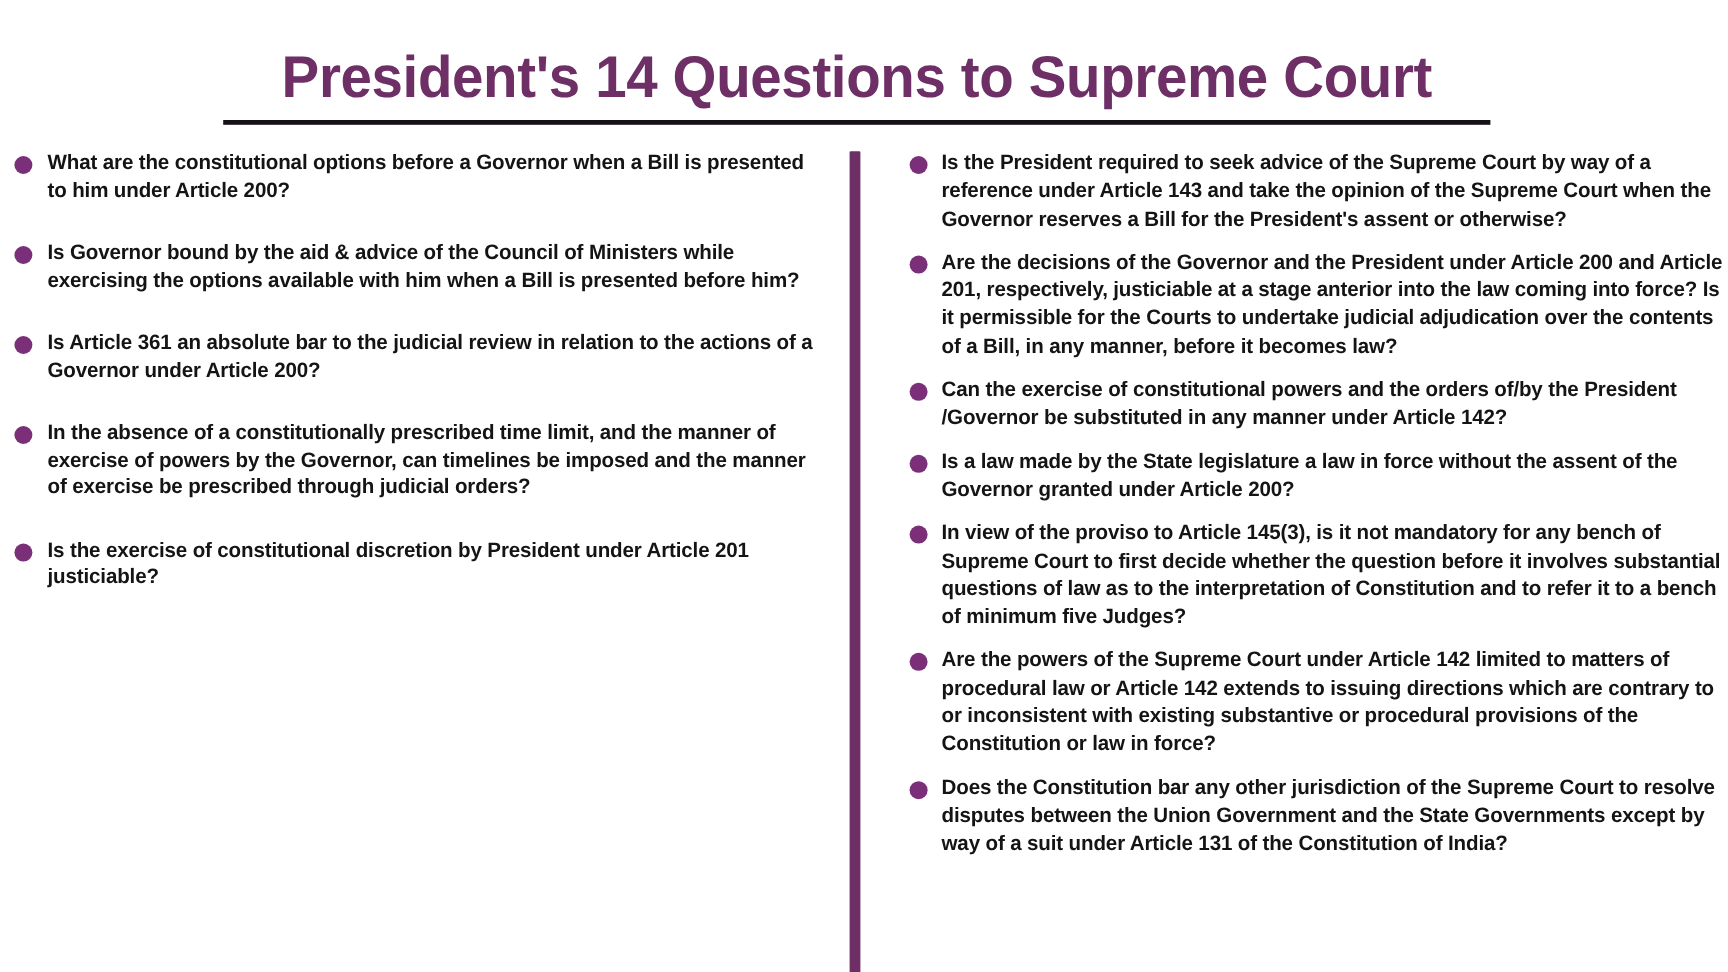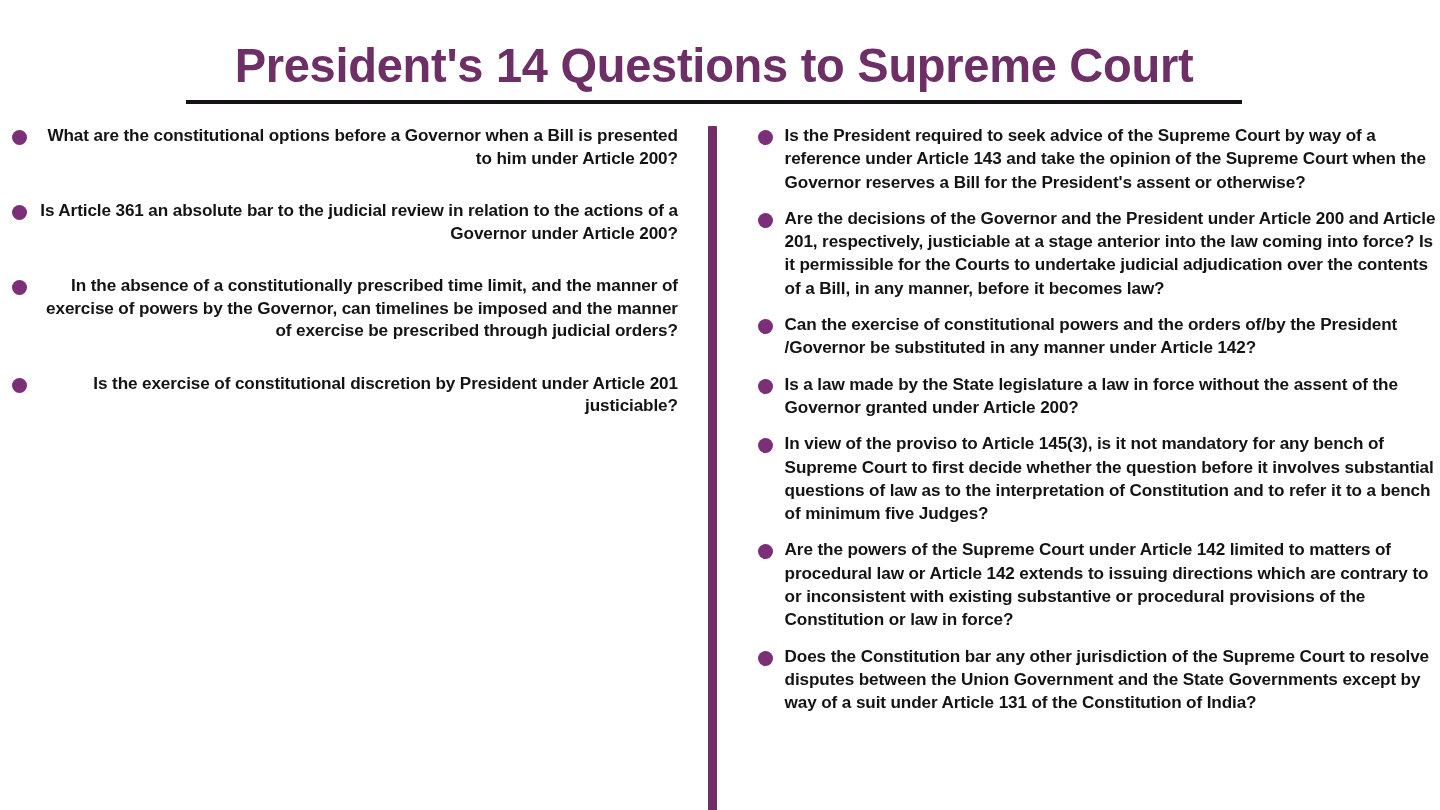"What are the constitutional options" .col-left .q { text-align: right -> none }
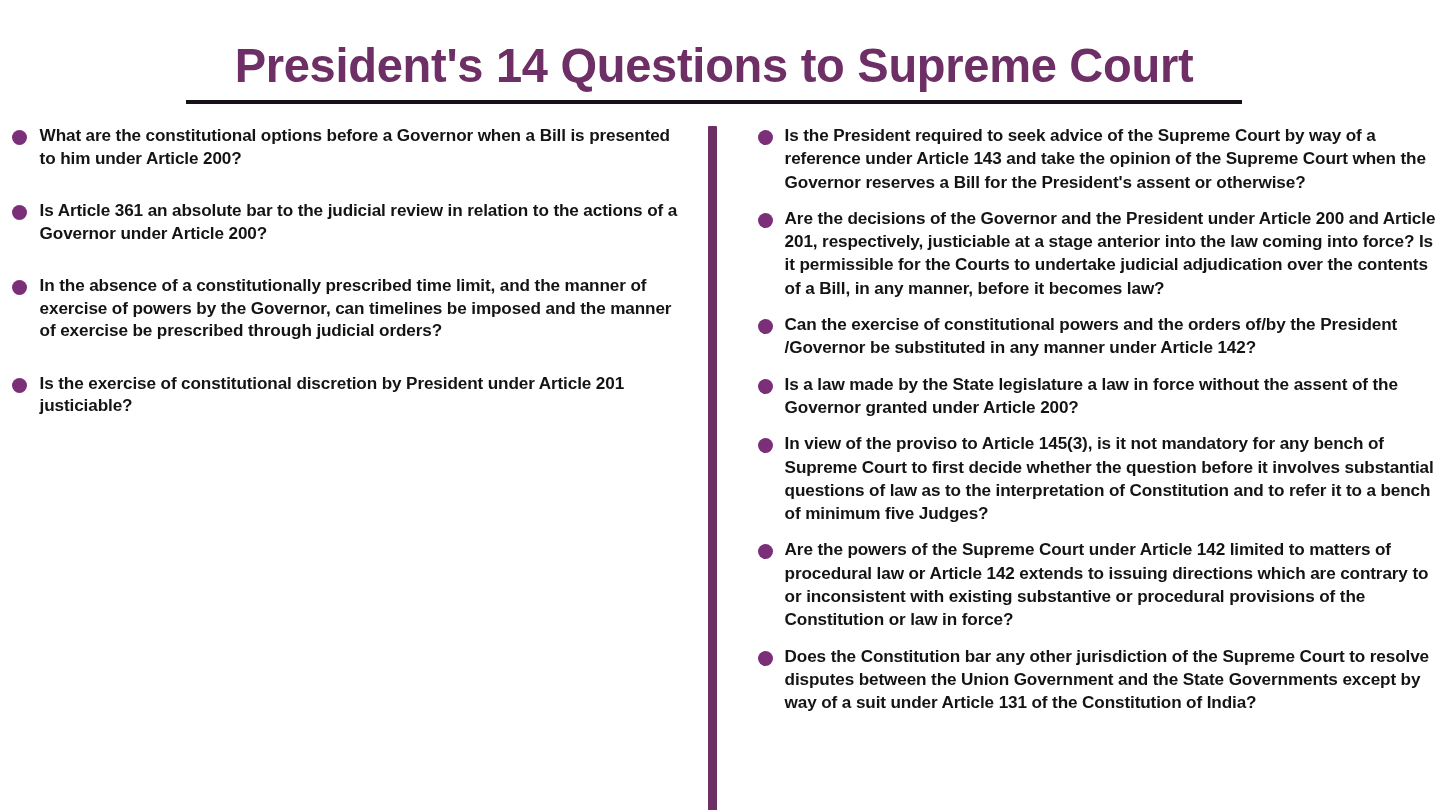"Is Governor bound by the" div.q { html: none -> <div> <span></span> <span>Is Governor bound by the aid &amp; advice of the Council of Ministers while exercising the options available with him when a Bill is presented before him?</span> </div> }
